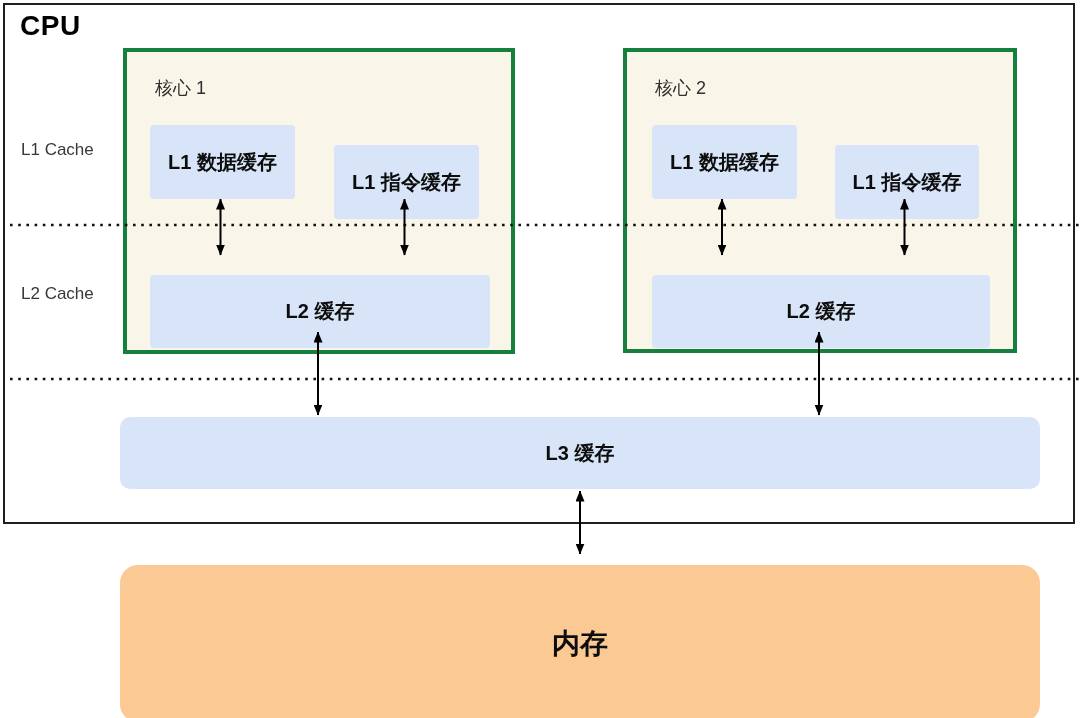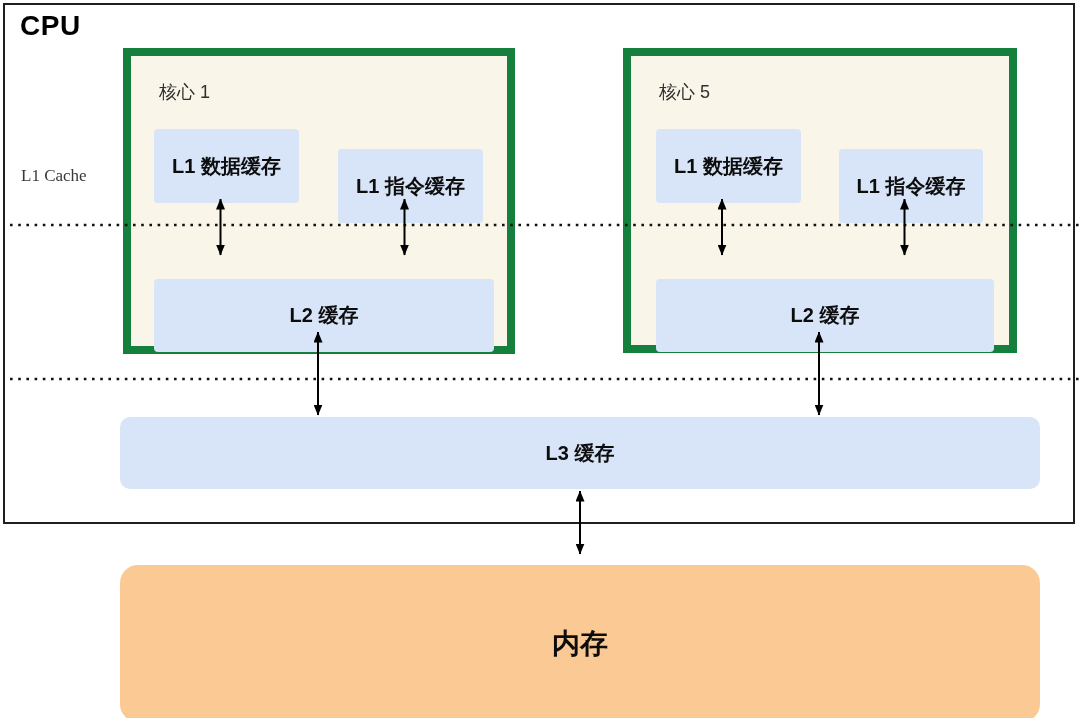"核心 1" .core { border: 8px solid #15803d -> 4px solid #15803d }
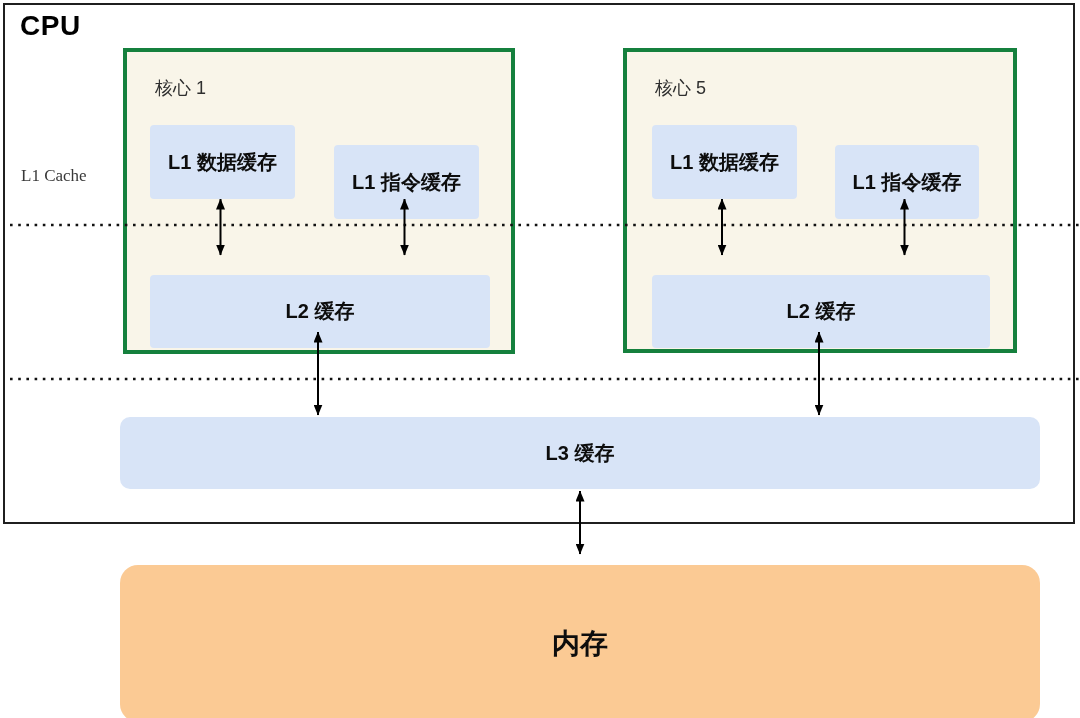"核心 5" div.core-title { text: 5 -> 2 }
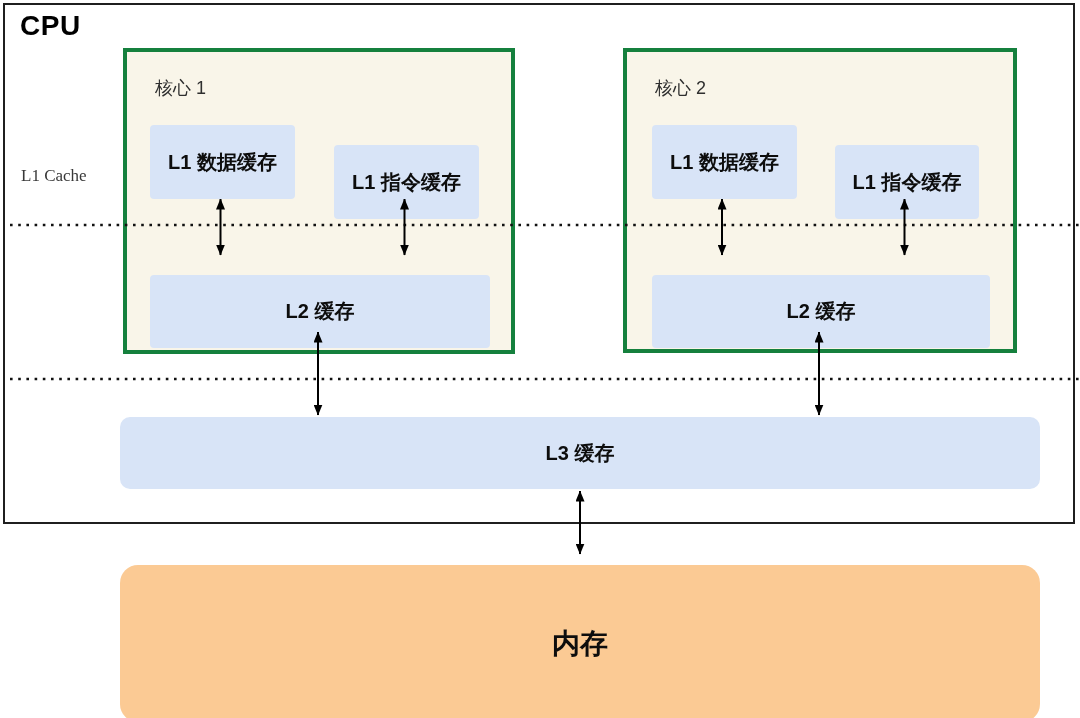"L1 Cache" .row-label.l1 { font-family: Liberation Serif, serif -> none; top: 139px -> 113px }
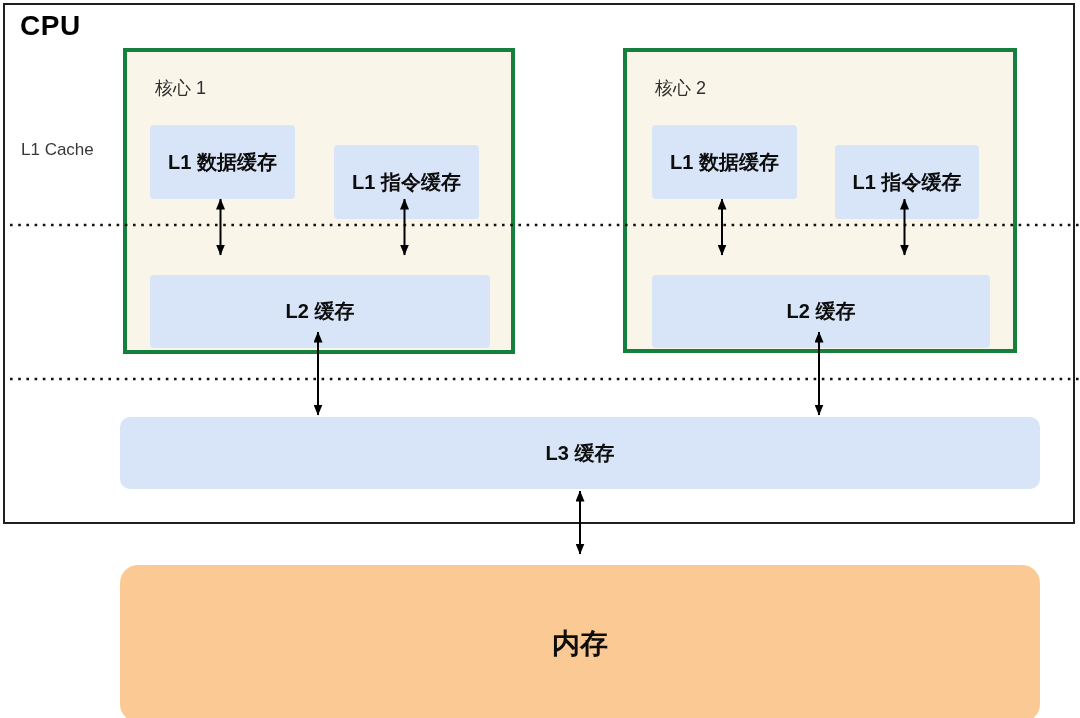"L2 Cache" div.row-label { html: none -> <div>L2 Cache</div> }
